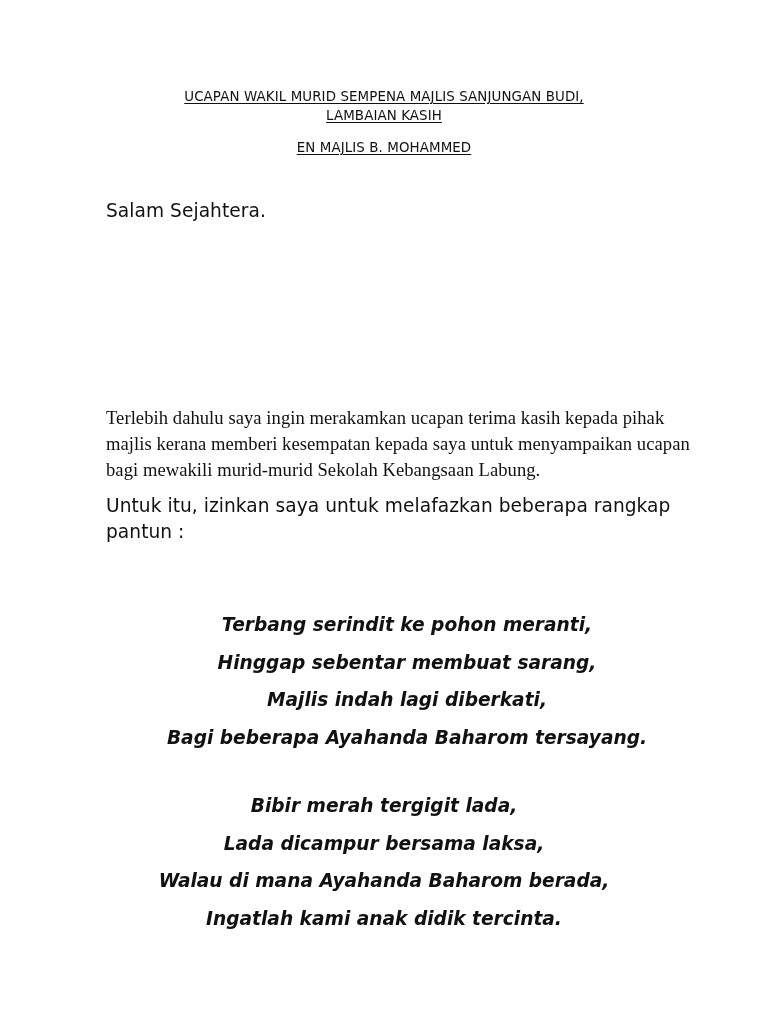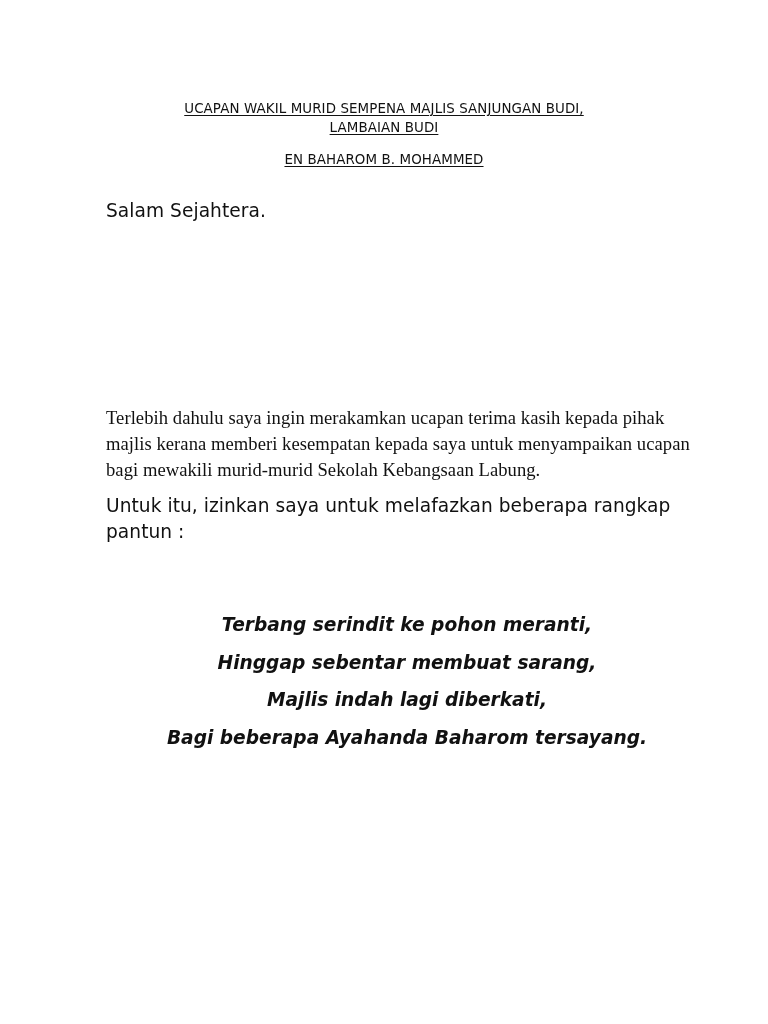"UCAPAN WAKIL MURID SEMPENA MAJLIS" .heading { margin-top: 12px -> none }
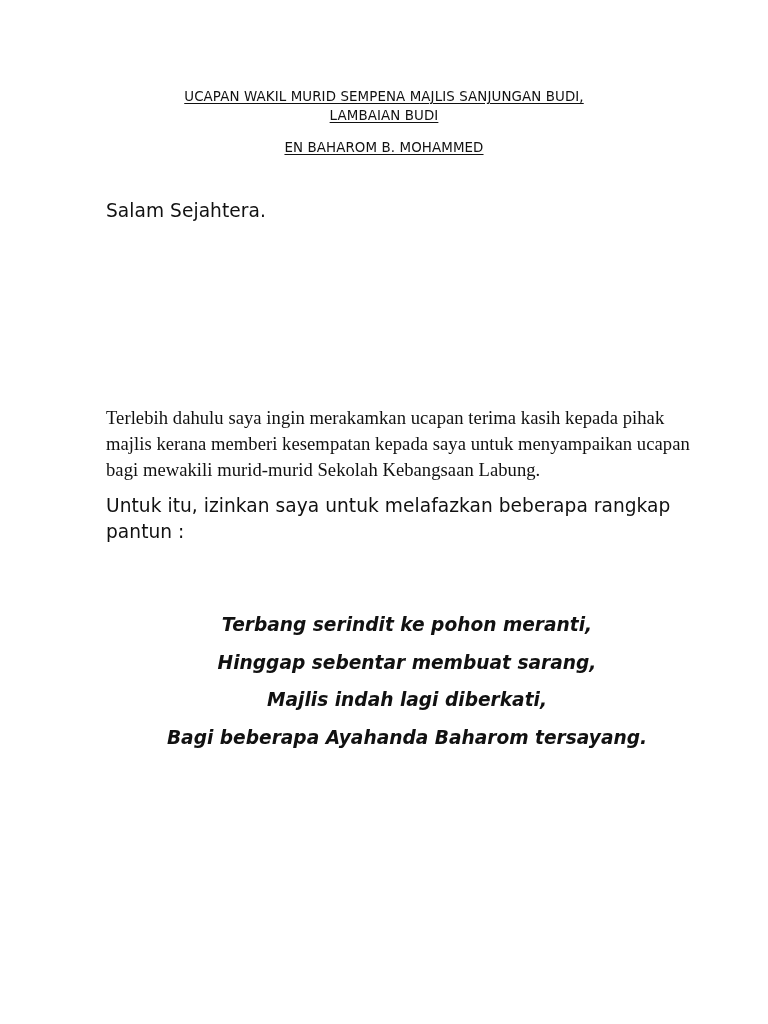"LAMBAIAN BUDI" div { text: BUDI -> KASIH }
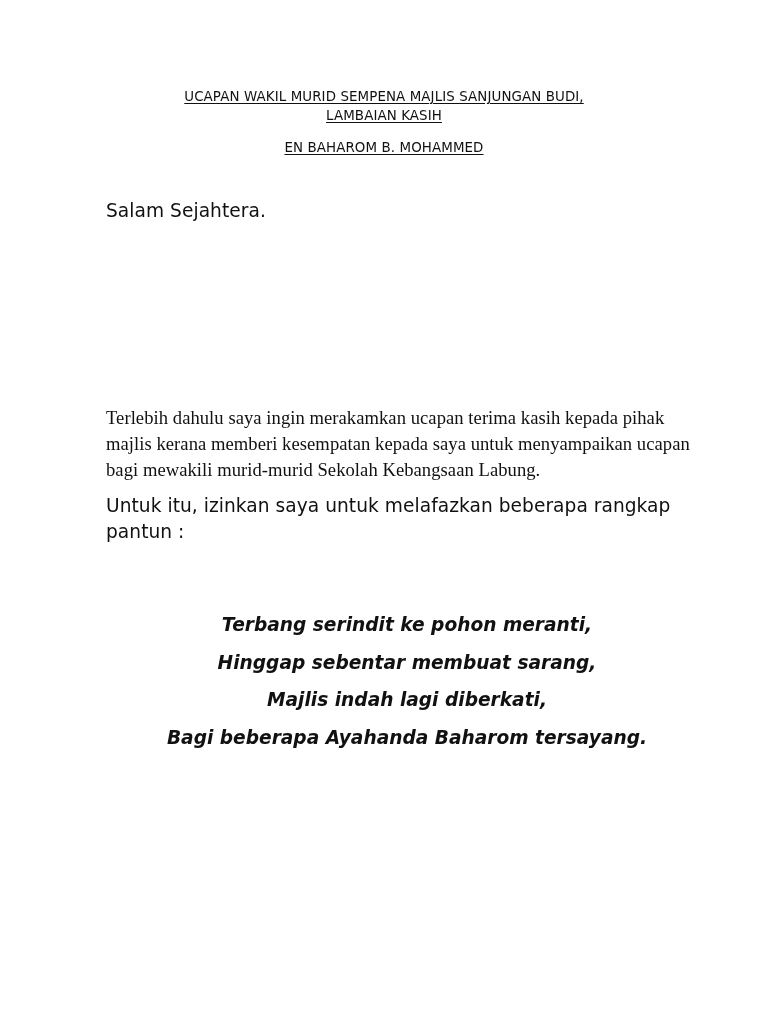"EN BAHAROM B. MOHAMMED" div.heading { text: BAHAROM -> MAJLIS }
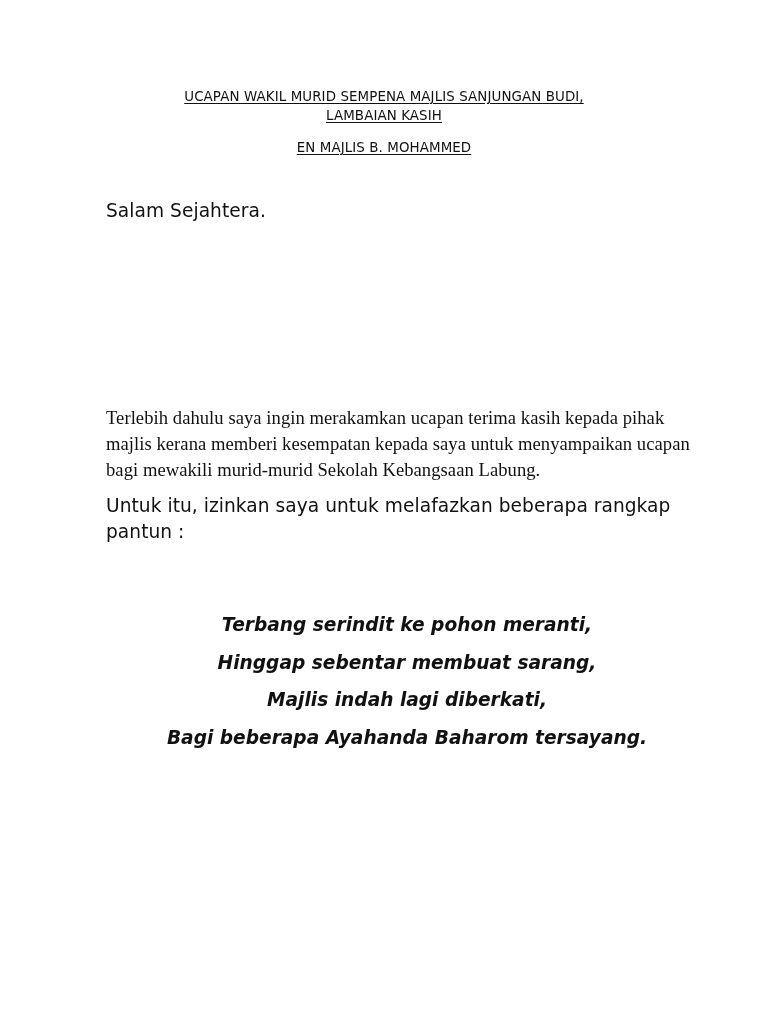"Bibir merah tergigit lada," div.stanza { html: none -> <div> <span>Bibir merah tergigit lada,</span> <span>Lada dicampur bersama laksa,</span> <span>Walau di mana Ayahanda Baharom berada,</span> <span>Ingatlah kami anak didik tercinta.</span> </div> }
